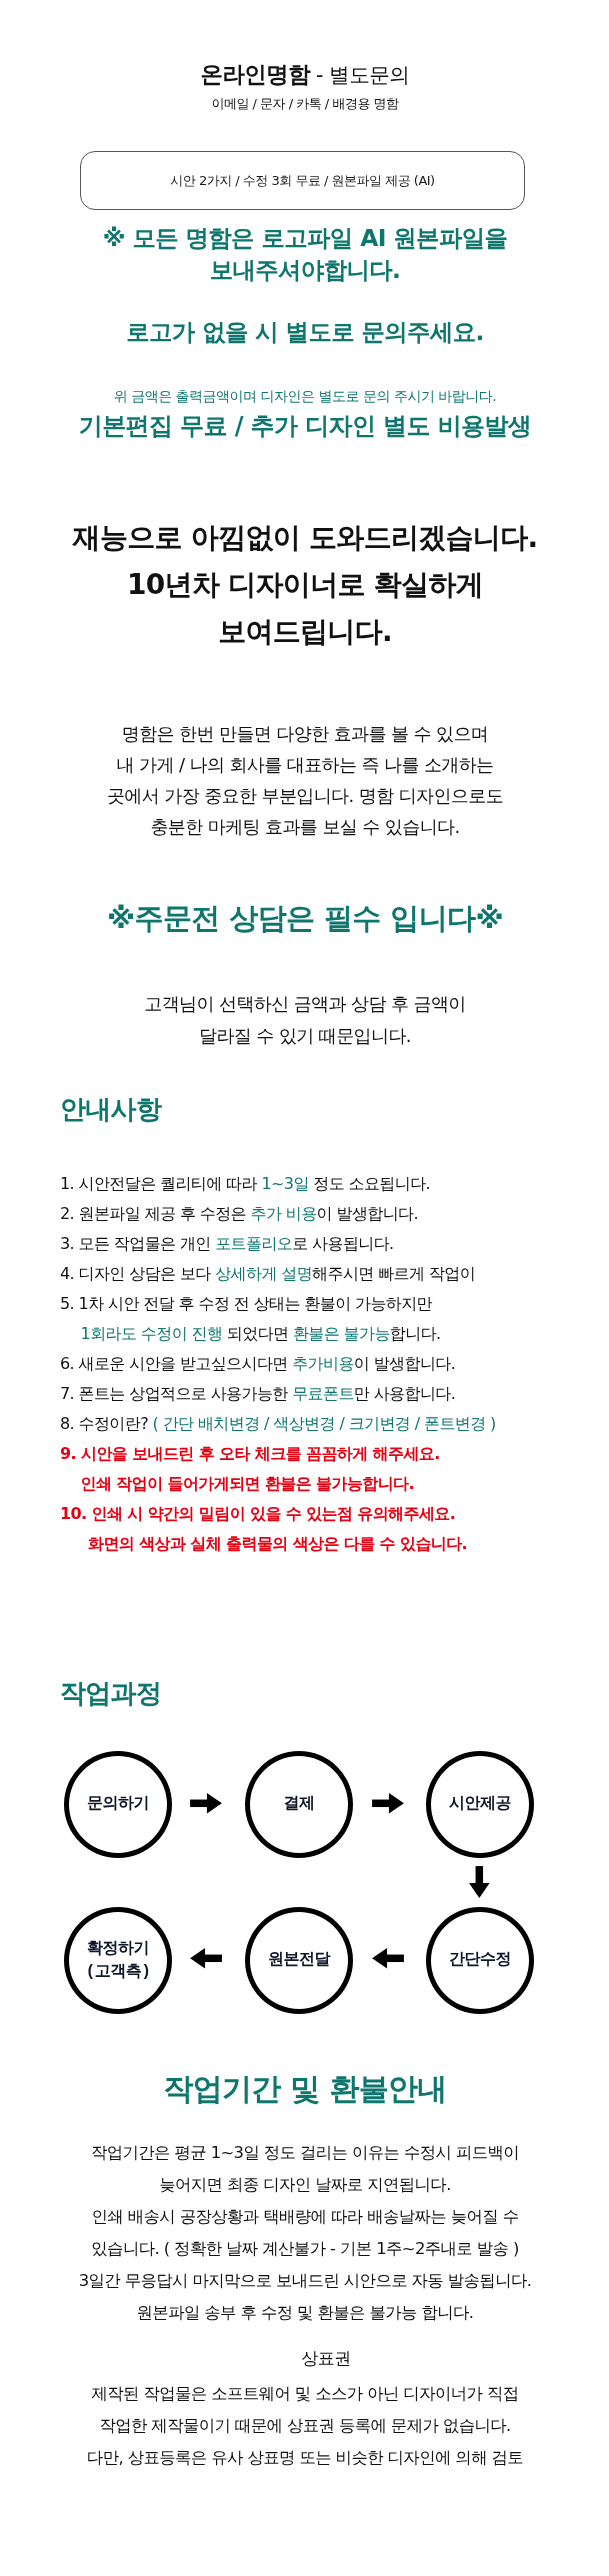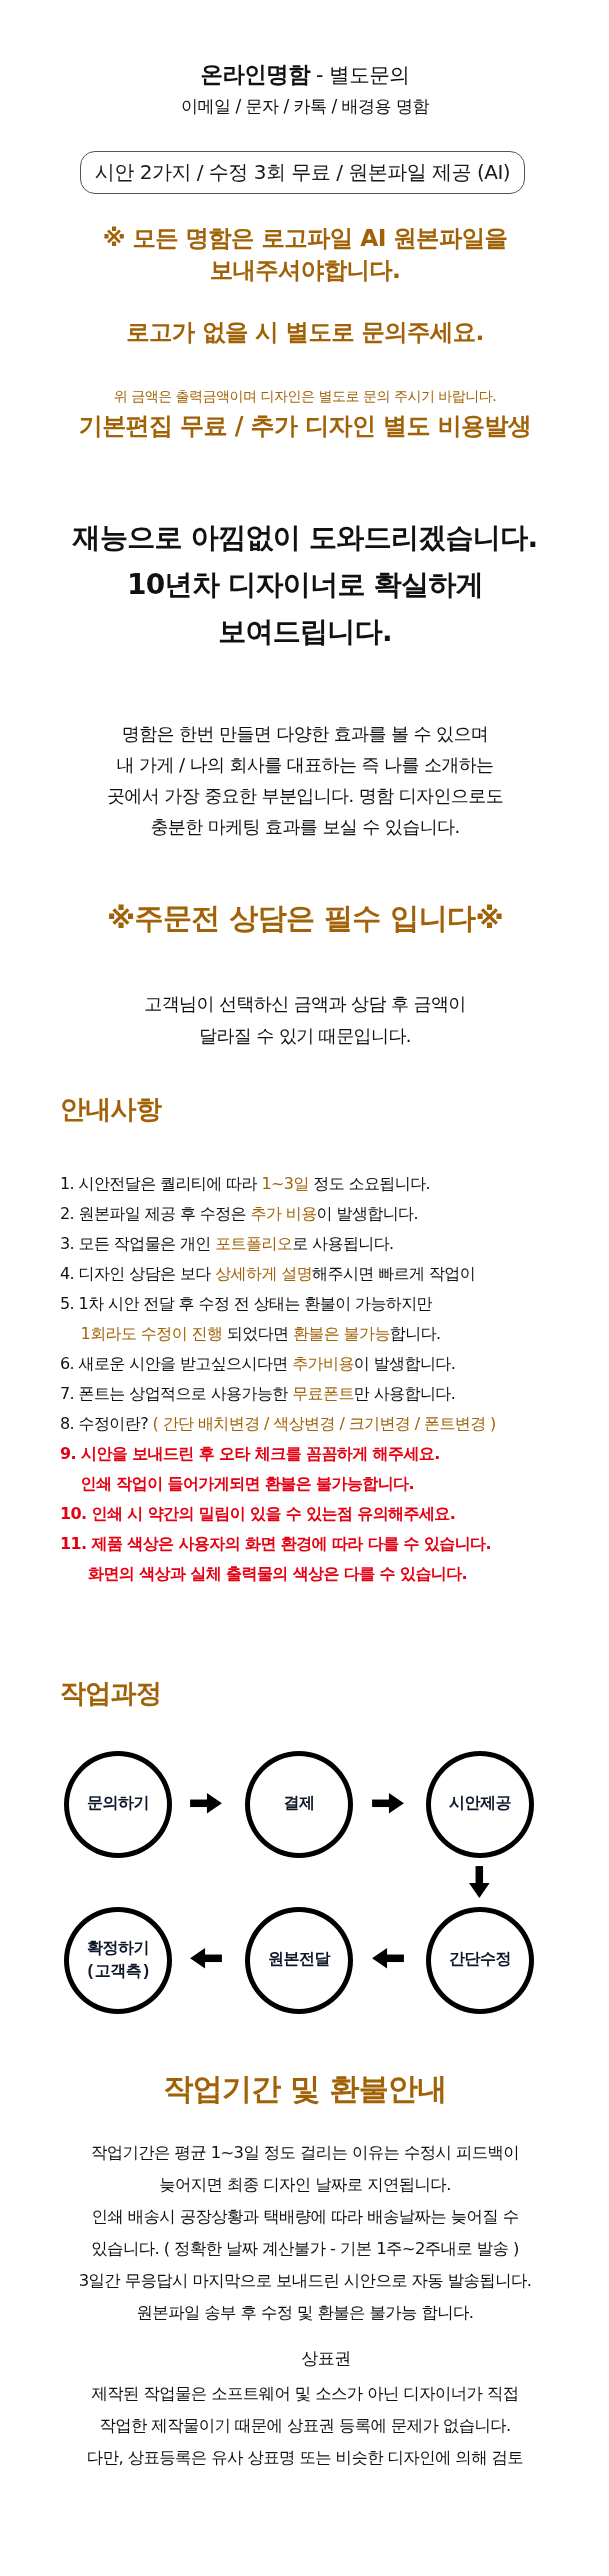"이메일 / 문자 / 카톡" .subtitle { font-size: 17px -> 13px }
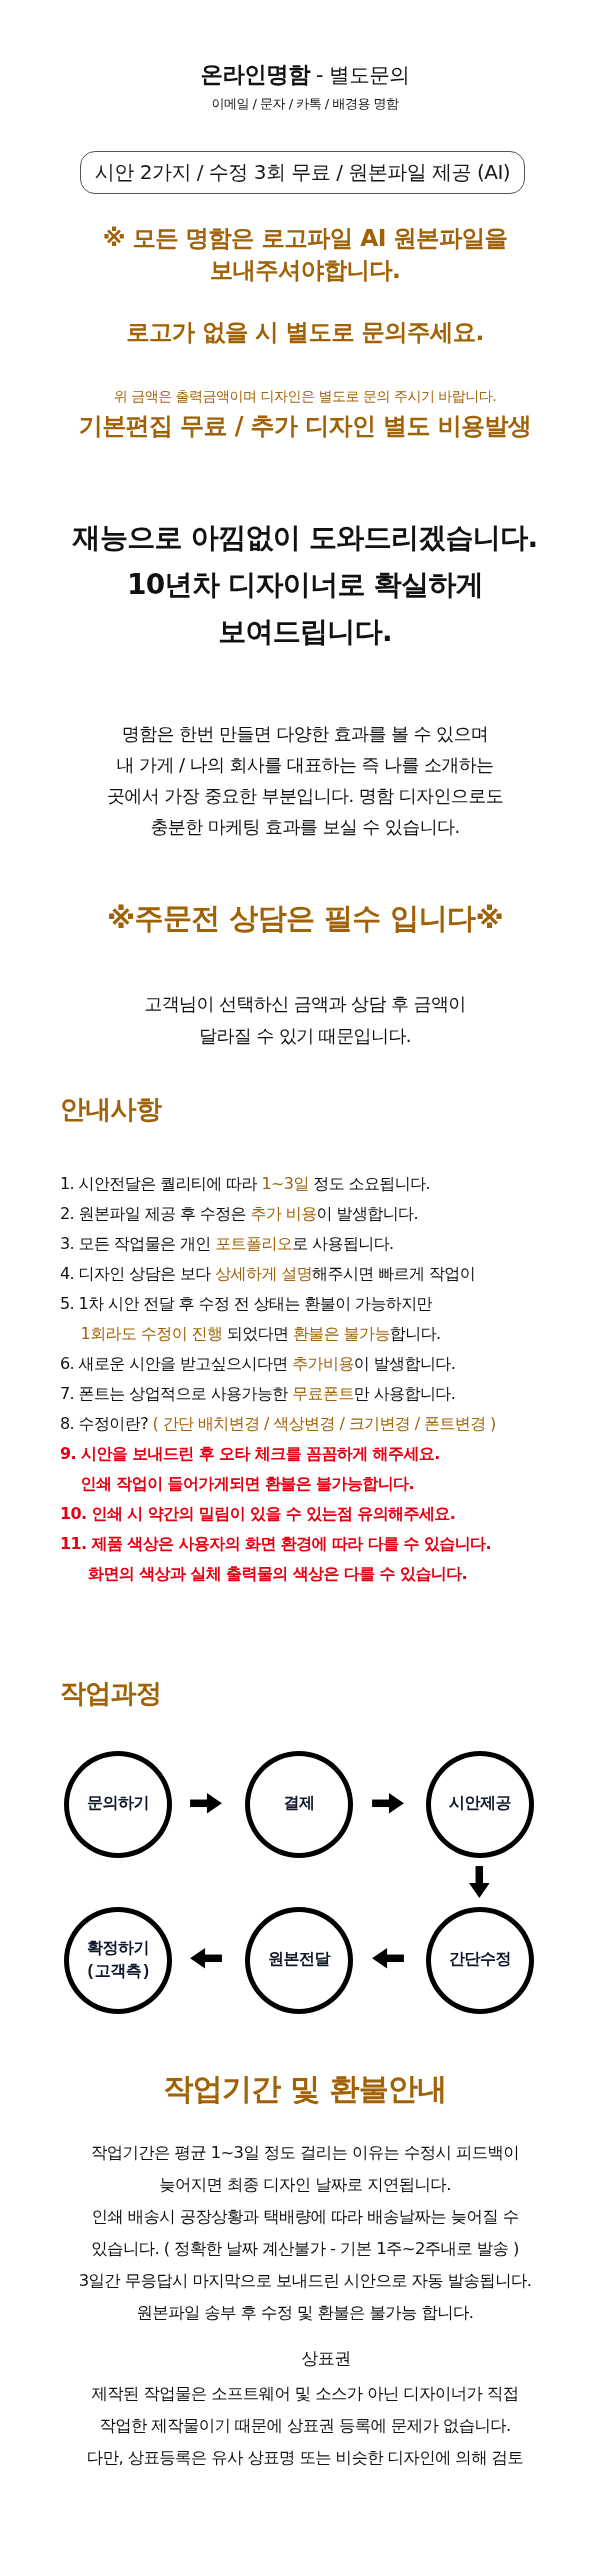"시안 2가지 / 수정 3회" .pill { font-size: 20px -> 13px; height: 43px -> 59px }
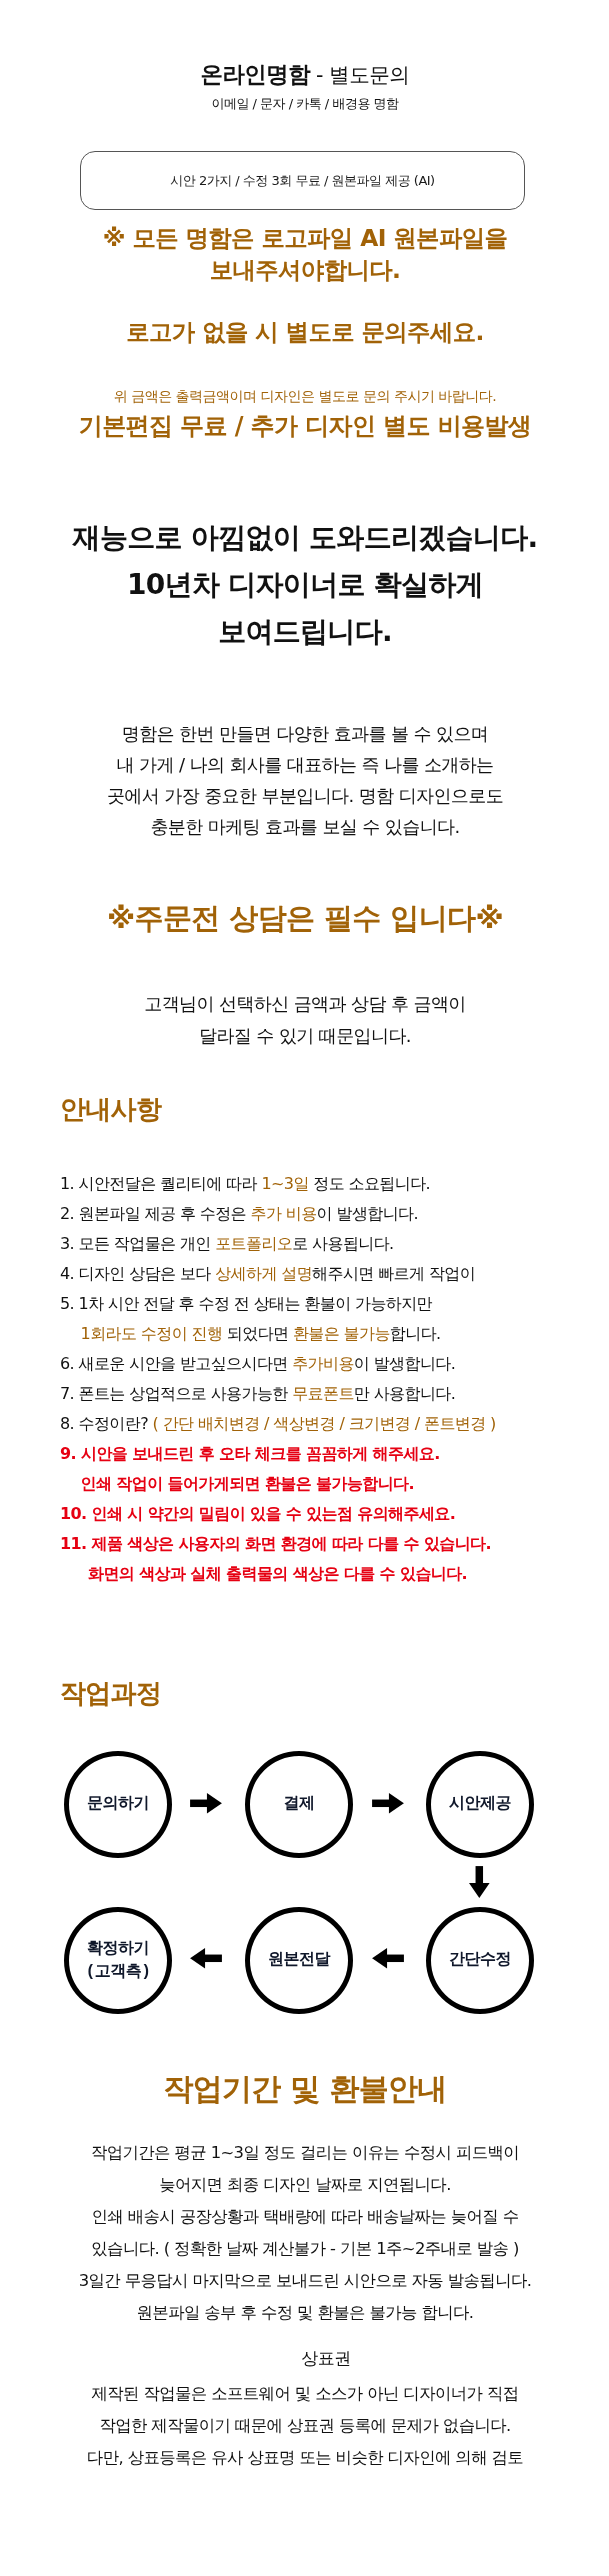"※ 모든 명함은 로고파일 AI" .red { color: #a16207 -> #0f766e }
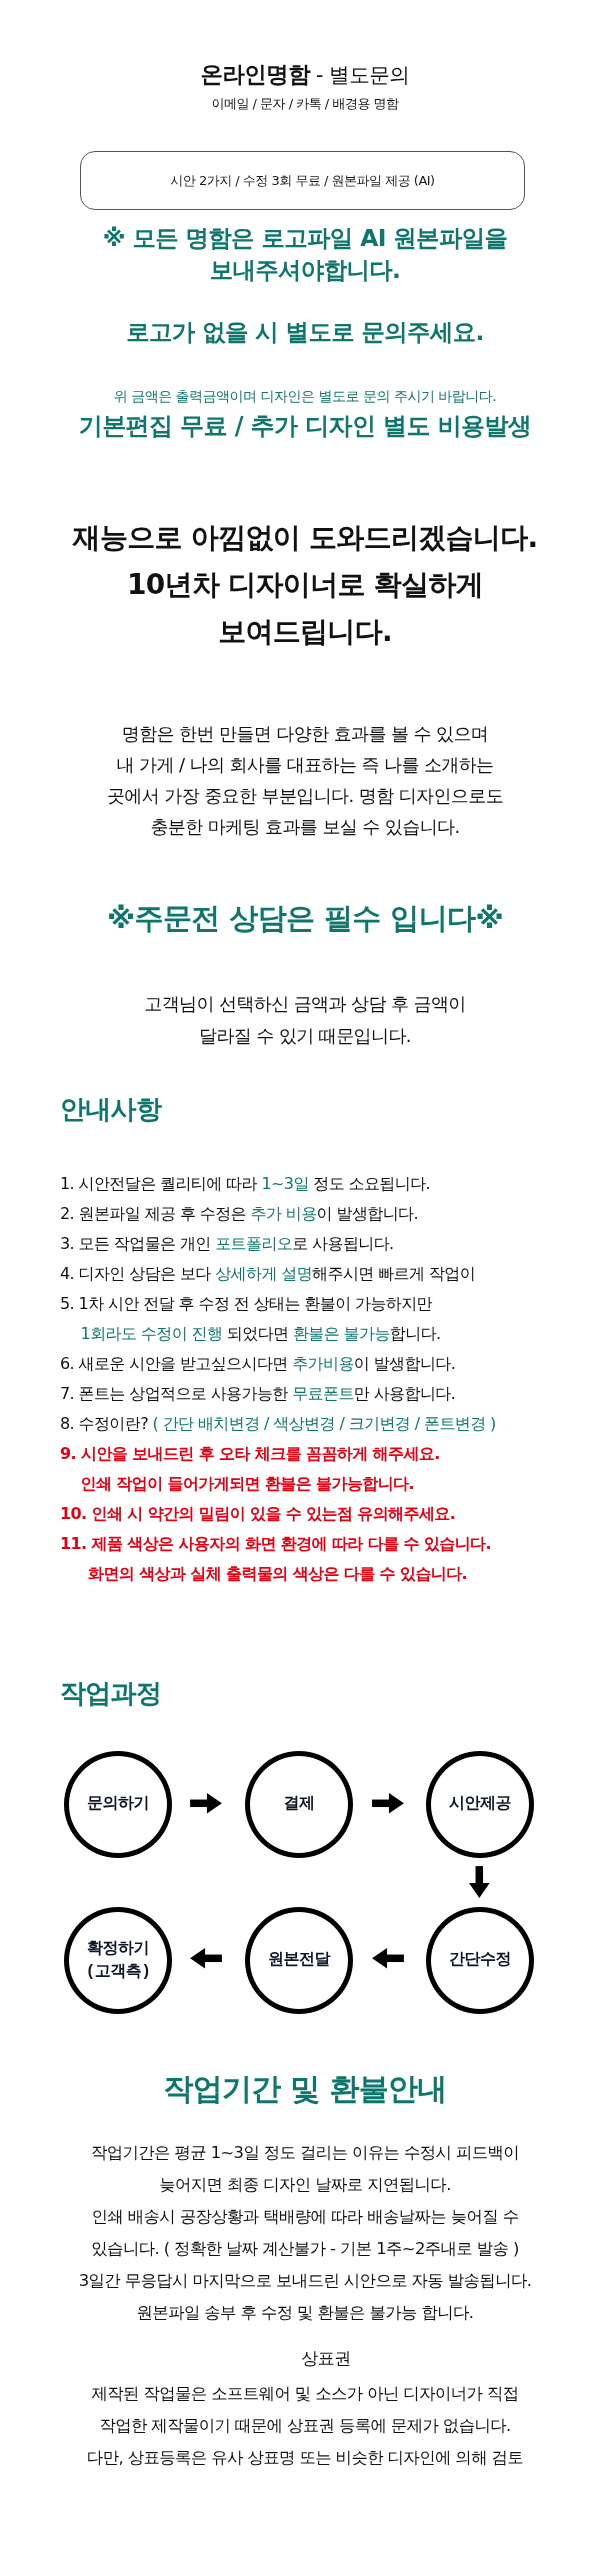"11. 제품 색상은 사용자의 화면" div.item { html: <div>11. 제품 색상은 사용자의 화면 환경에 따라 다를 수 있습니다.</div> -> none }
